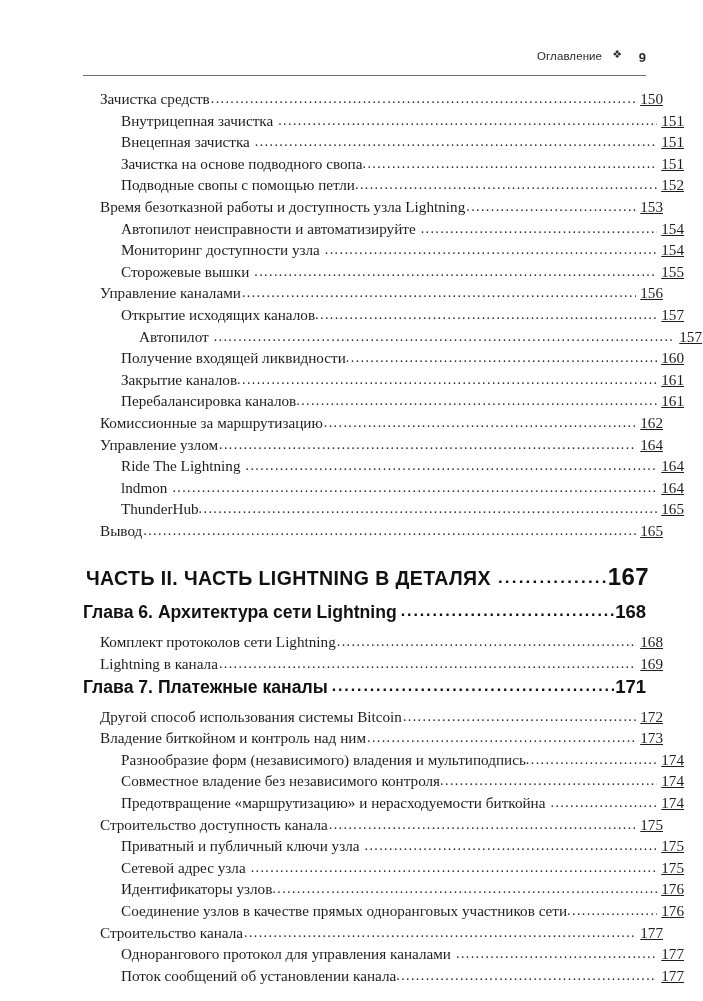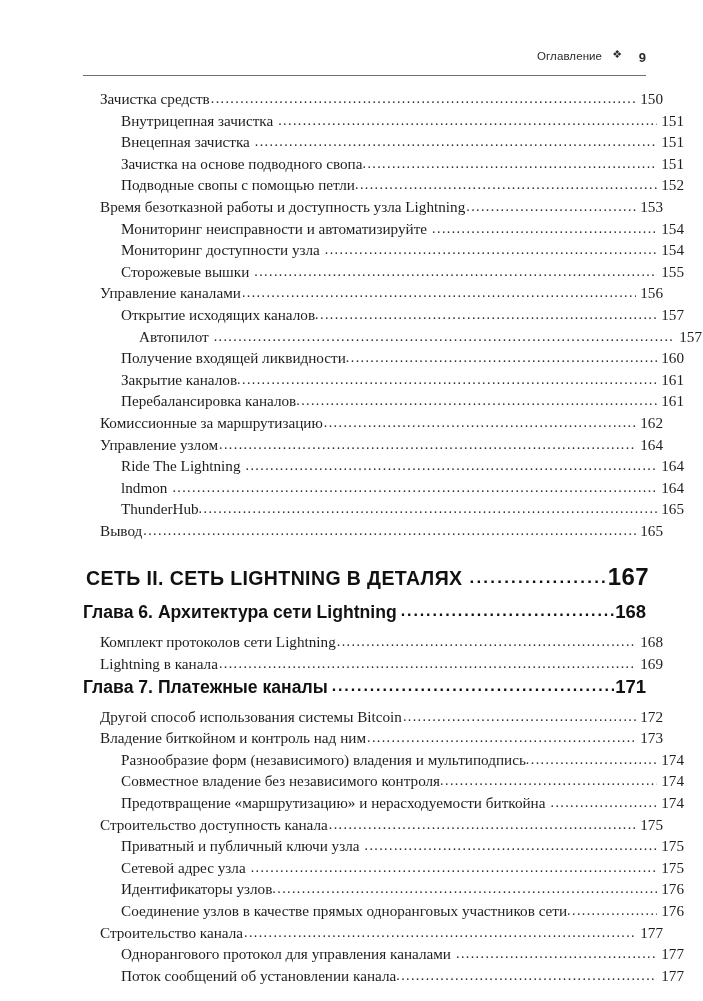"150" .row.entry .pageno { text-decoration: none -> underline }
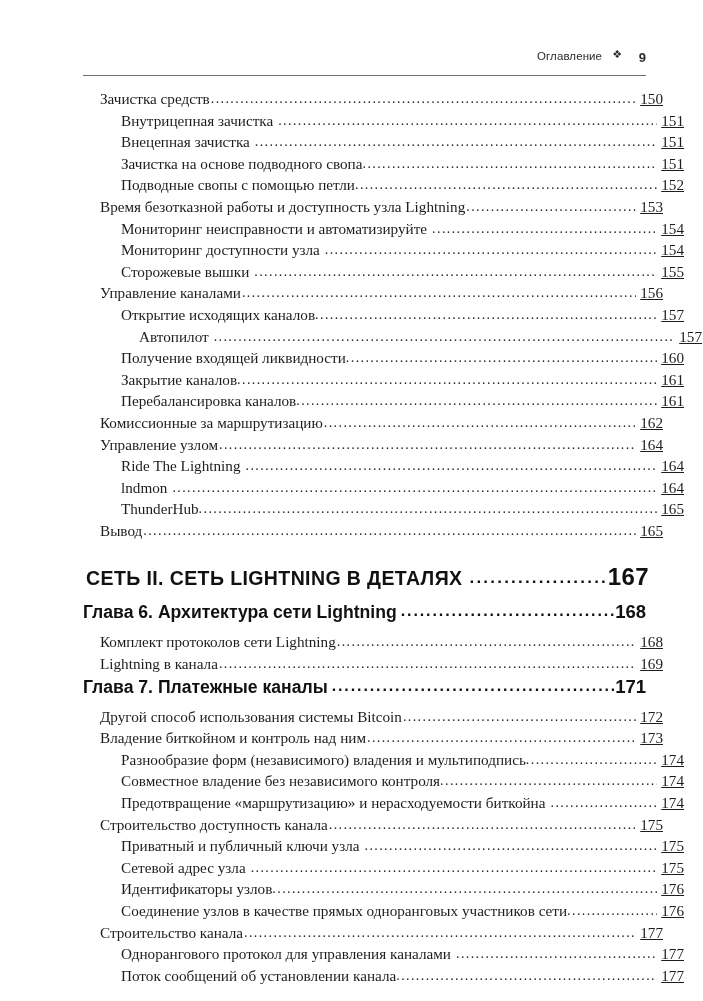"Мониторинг неисправности и" span.title { text: Мониторинг -> Автопилот }
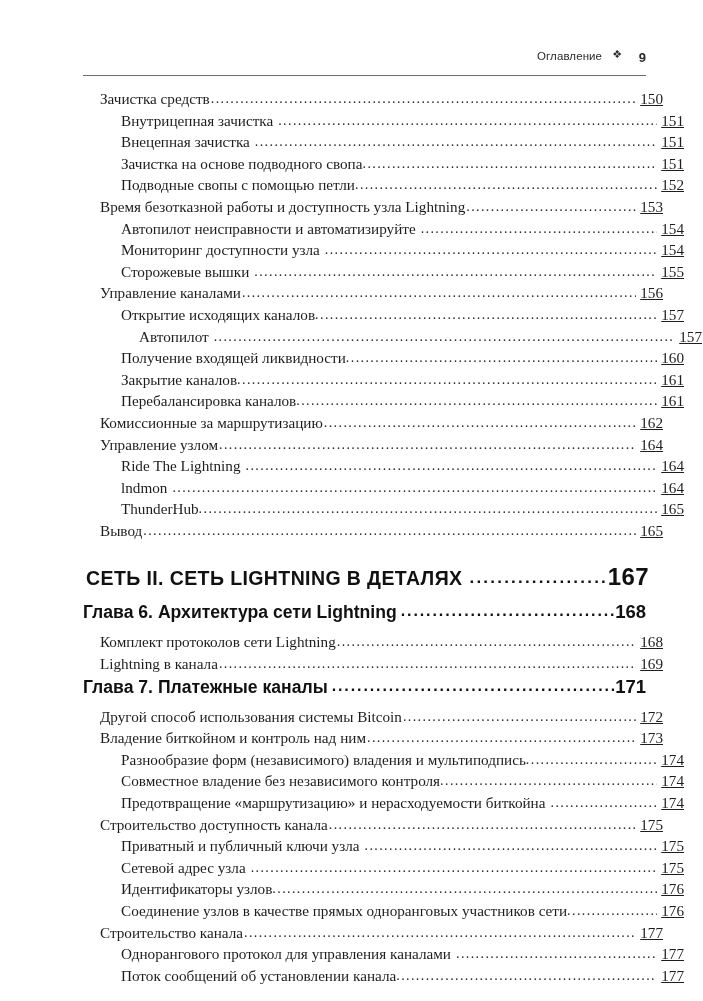"СЕТЬ II. СЕТЬ LIGHTNING В" span.title { text: СЕТЬ II. СЕТЬ -> ЧАСТЬ II. ЧАСТЬ }
